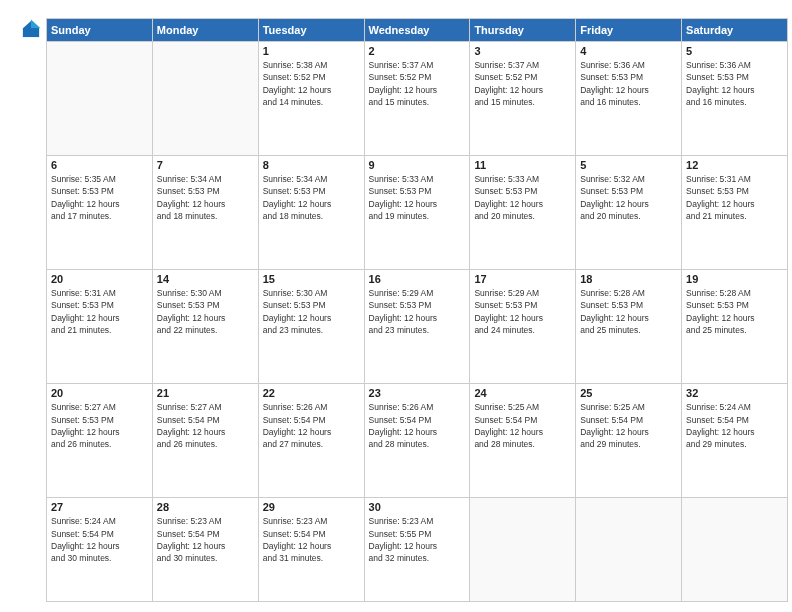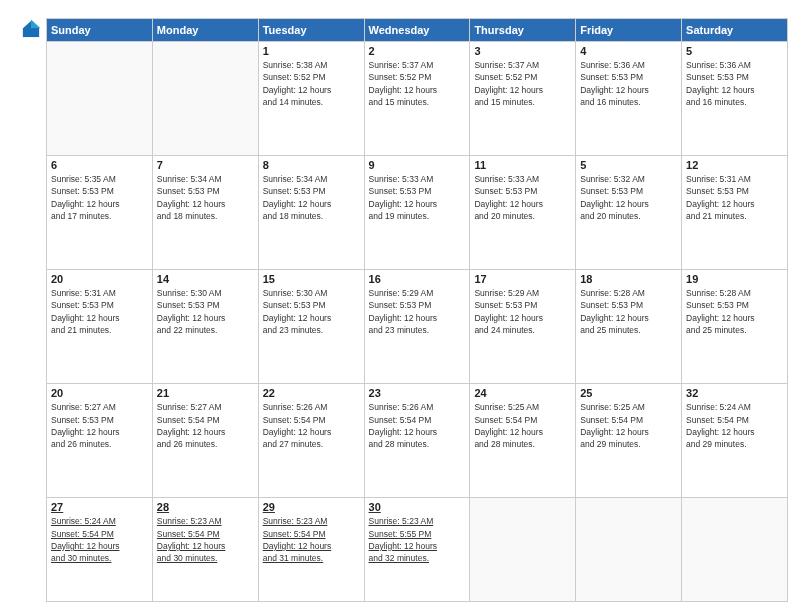"27" .last-row td { text-decoration: underline -> none }
